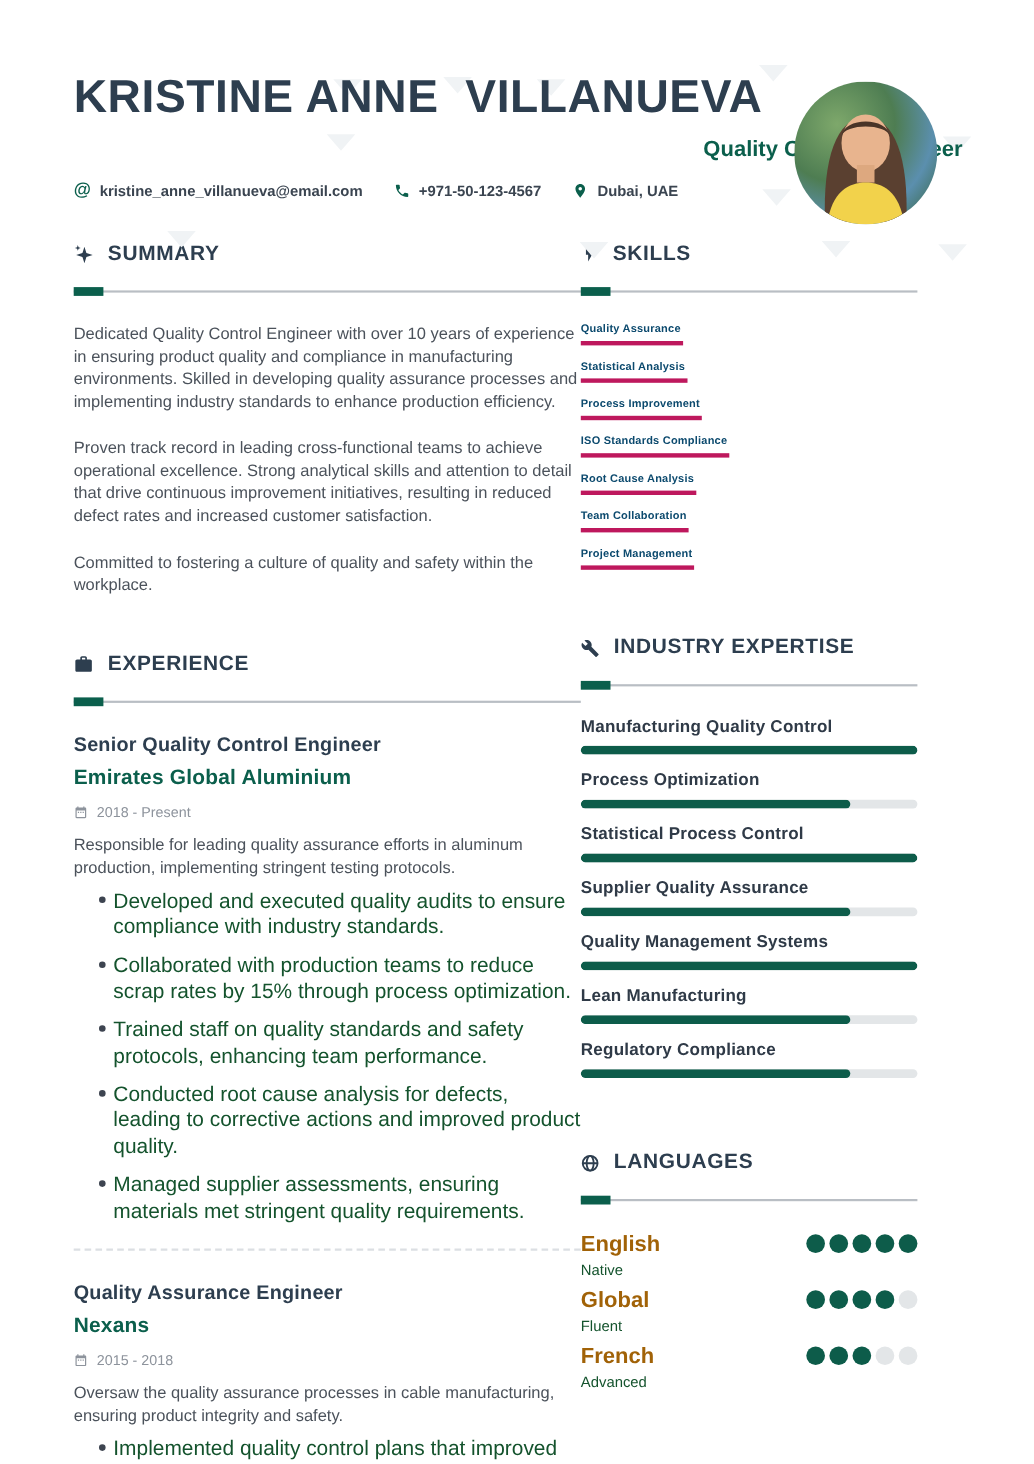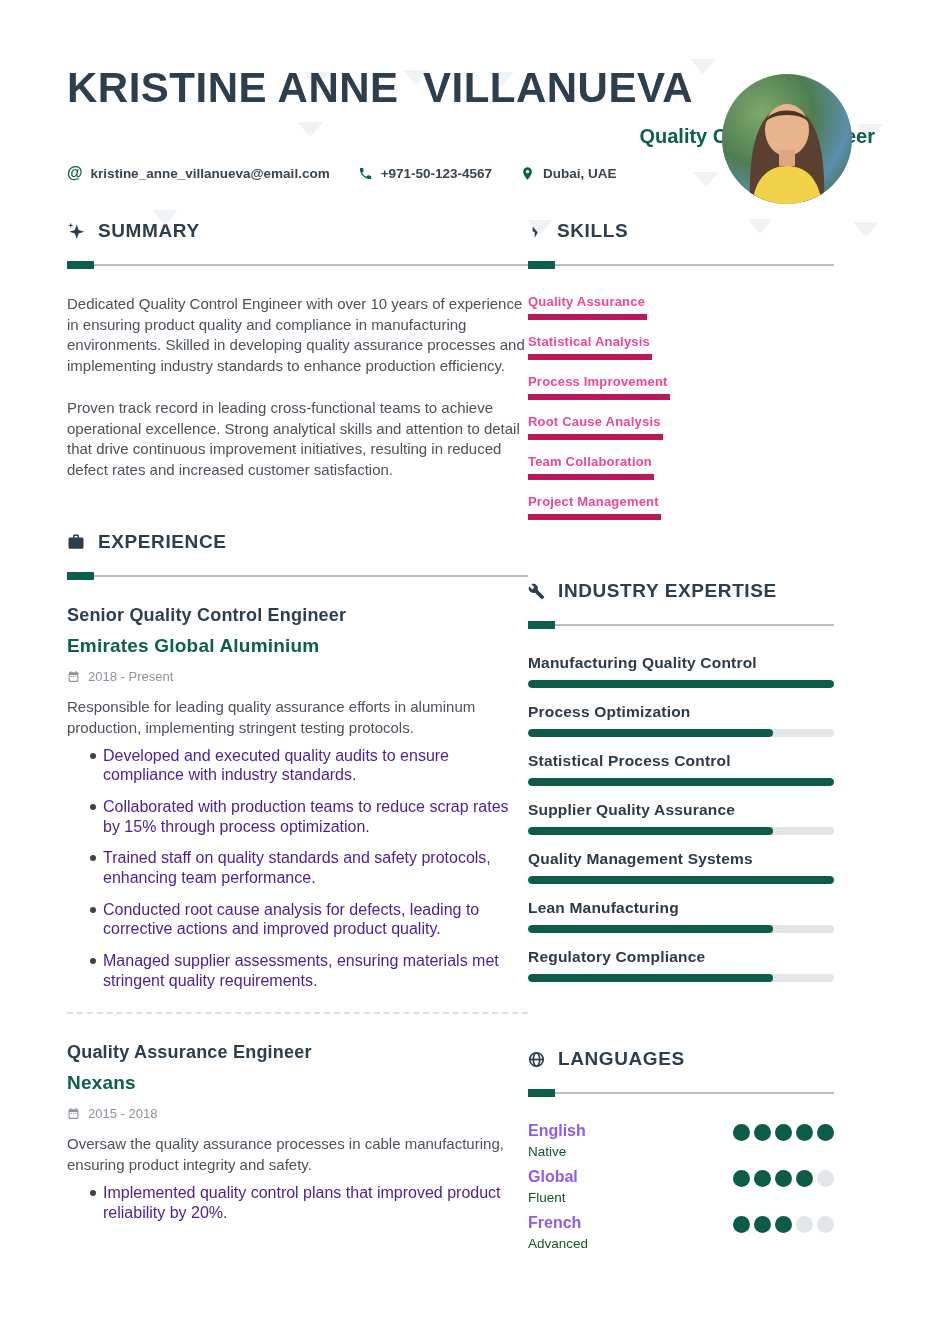"Quality Assurance" .skill-item { border-bottom: 6px solid #be185d -> 4px solid #be185d; color: #ec4899 -> #0c4a6e; font-size: 13px -> 10px }
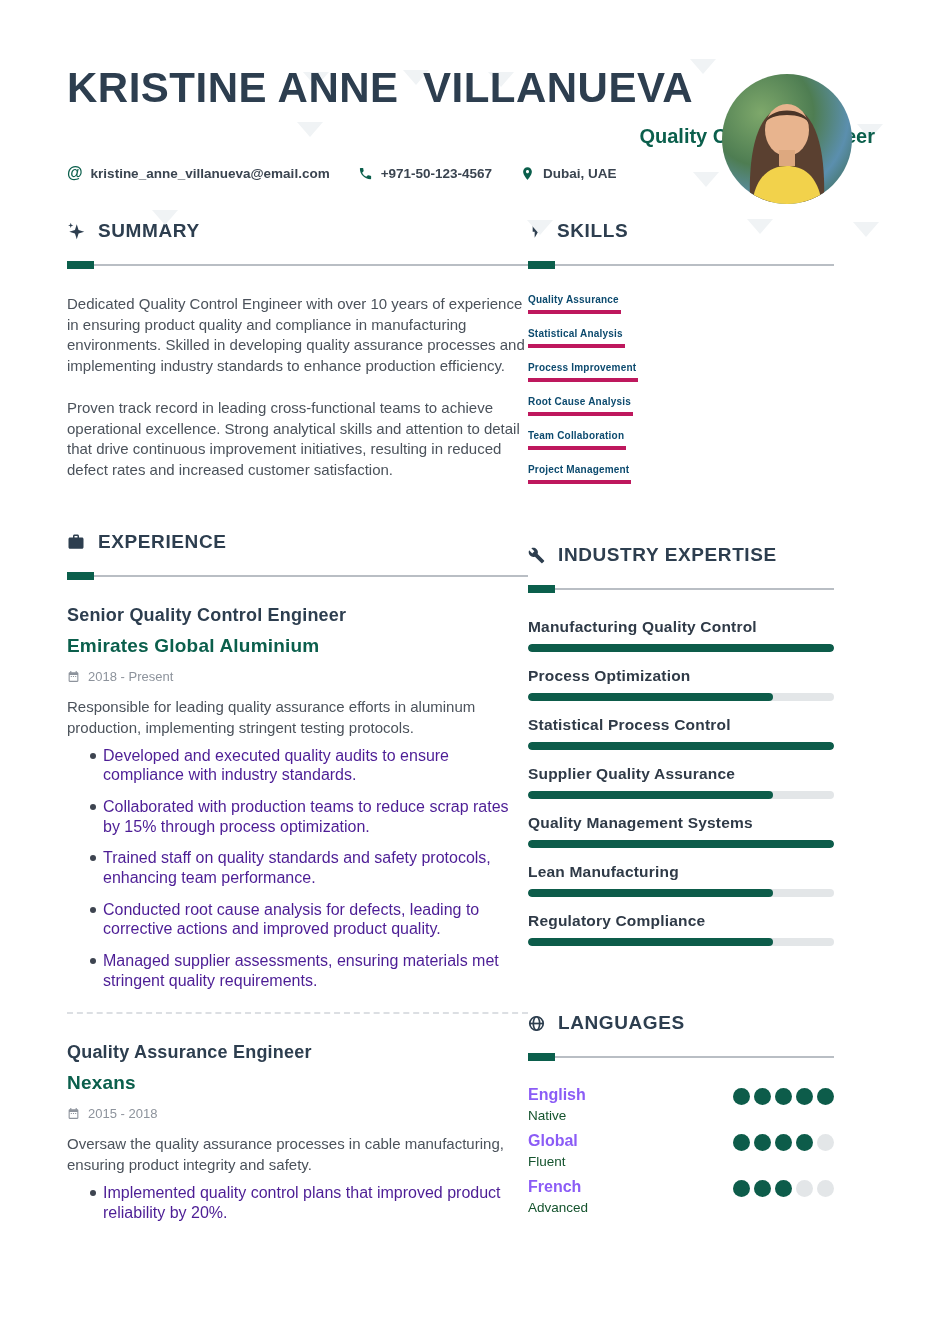"ISO Standards Compliance" div.skill-item { html: none -> <div>ISO Standards Compliance</div> }
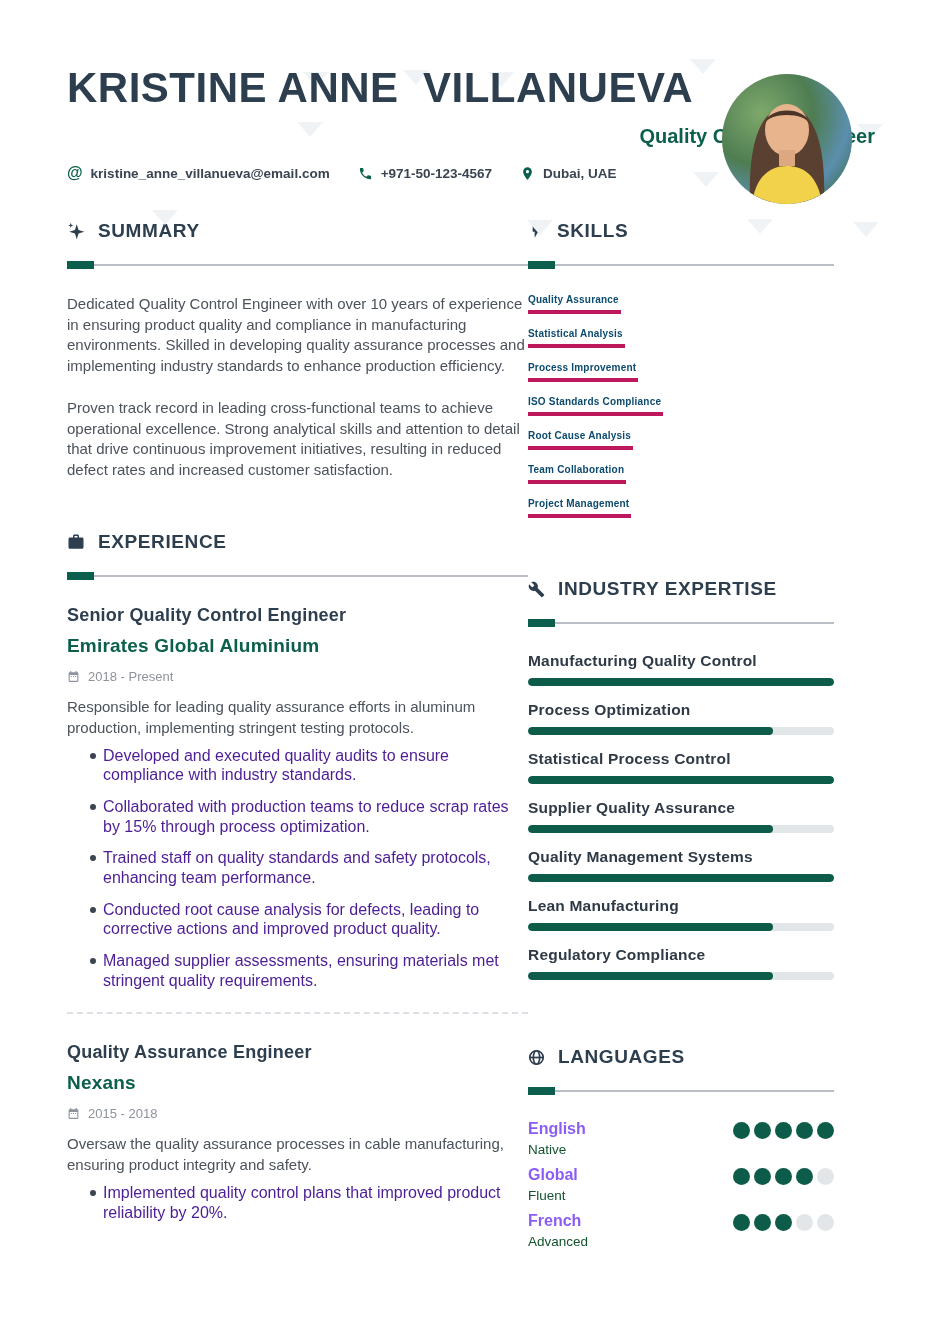"Committed to fostering a culture" p.para { html: none -> <p>Committed to fostering a culture of quality and safety within the workplace.</p> }
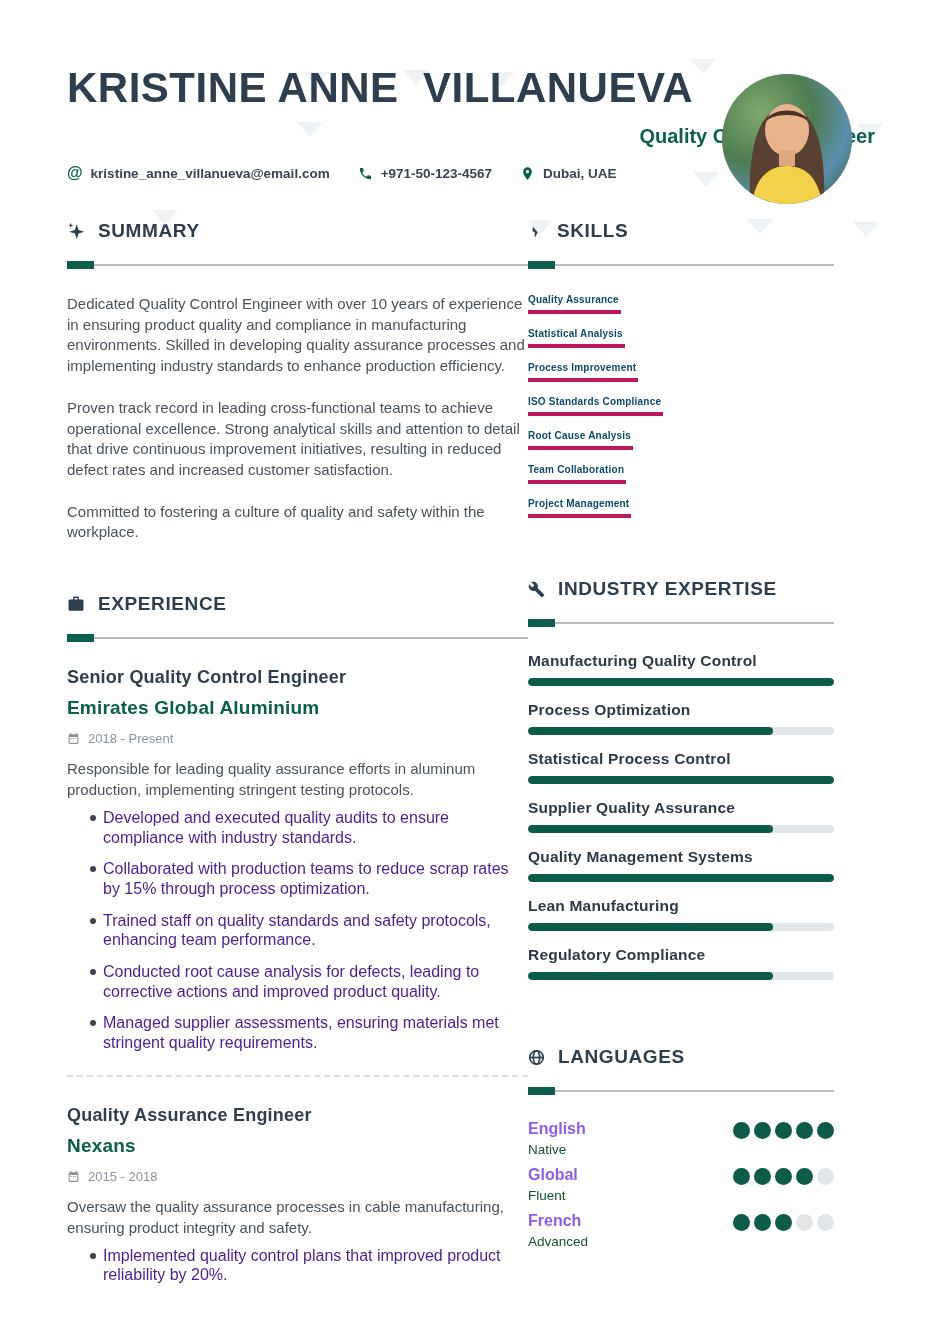"Developed and executed quality audits" .bullets li { color: #4c1d95 -> #14532d; font-size: 16px -> 19px }
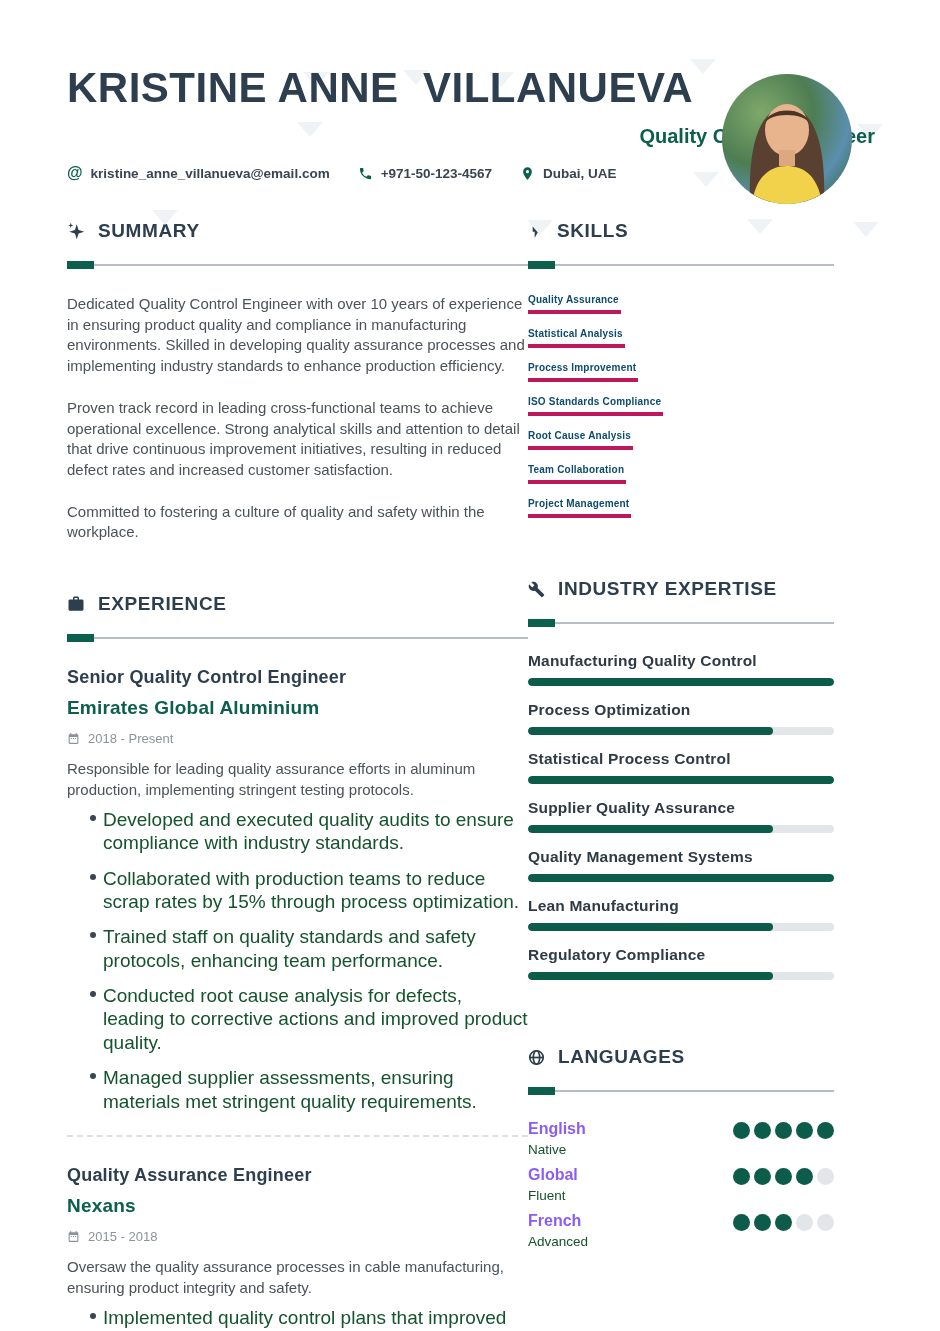"English" .lang-name { color: #8b5cf6 -> #a16207; font-size: 16px -> 20px }
